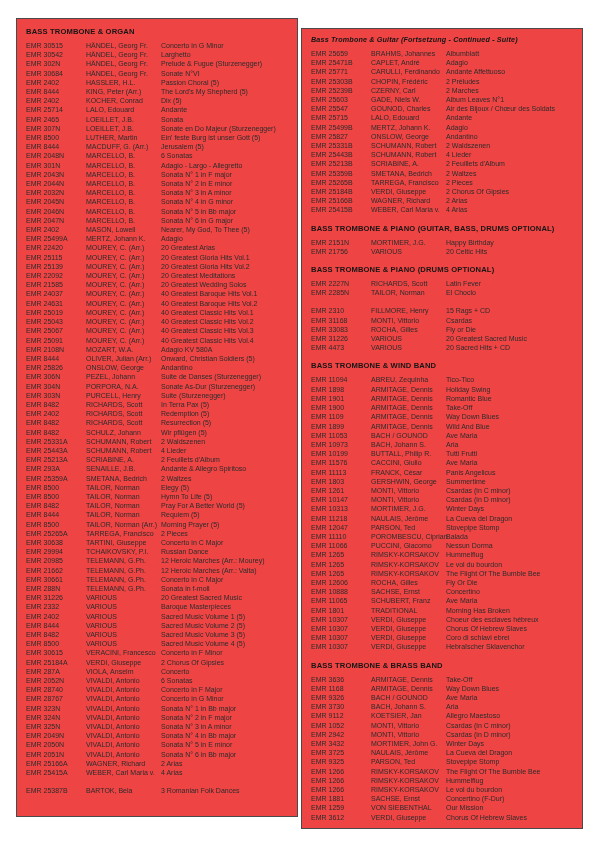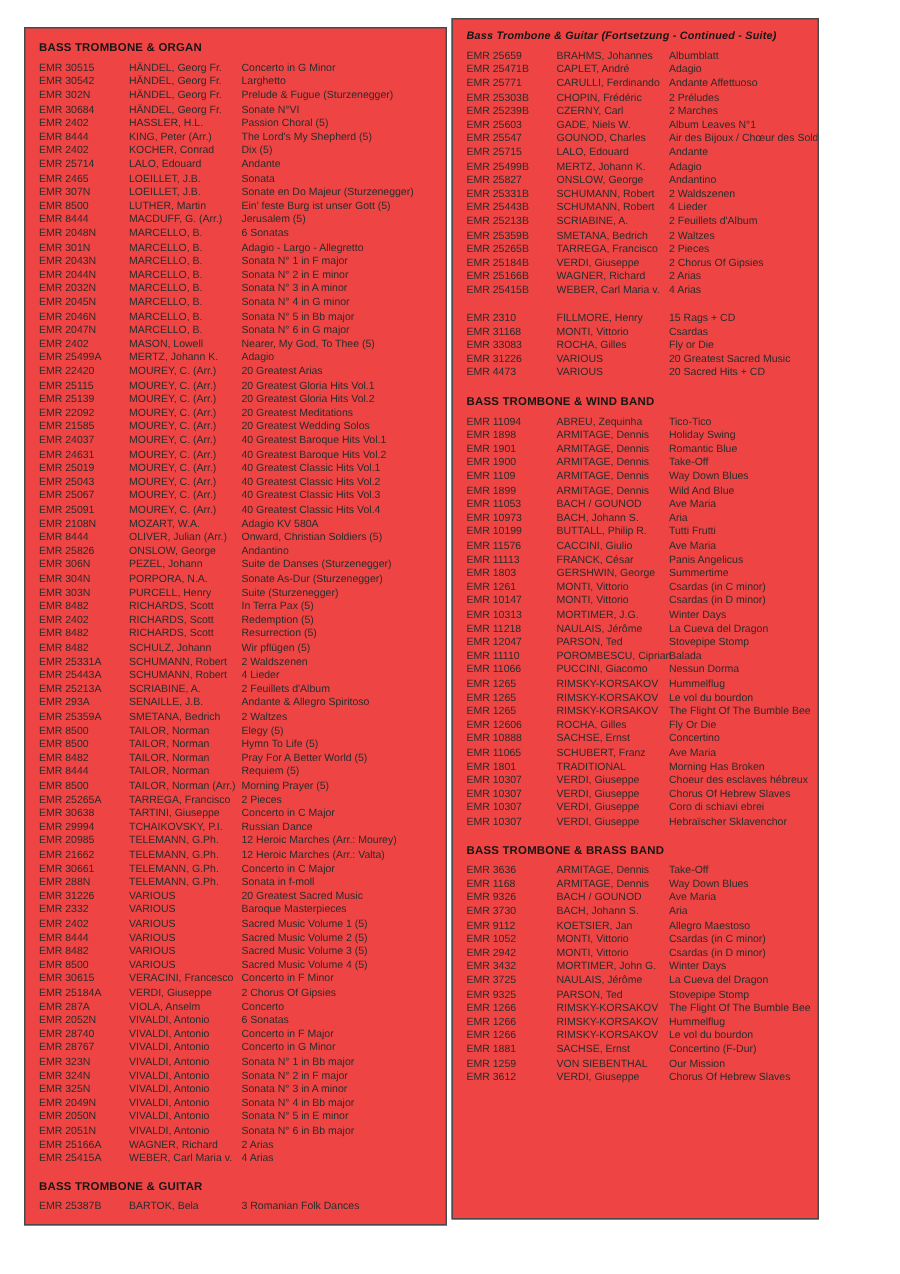"Bass Trombone & Guitar (Fortsetzung" #right-box { top: 12px -> 28px; width: 245px -> 282px }
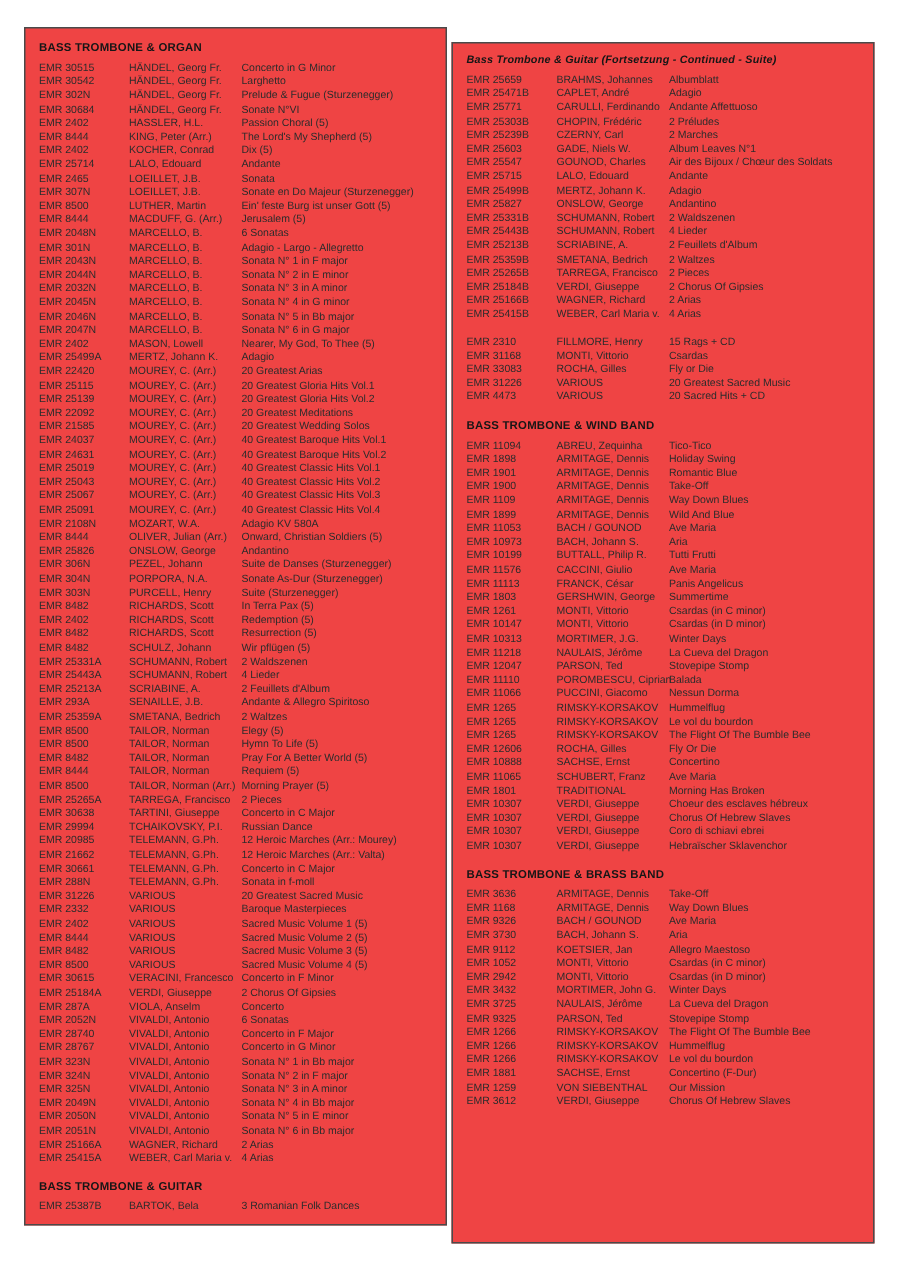"BASS TROMBONE & PIANO (GUITAR," div.section { html: none -> <div> <div>BASS TROMBONE &amp; PIANO (GUITAR, BASS, DRUMS OPTIONAL)</div> <div> <span>EMR 2151N</span> <span>MORTIMER, J.G.</span> <span>Happy Birthday</span> </div> <div> <span>EMR 21756</span> <span>VARIOUS</span> <span>20 Celtic Hits</span> </div> </div> }
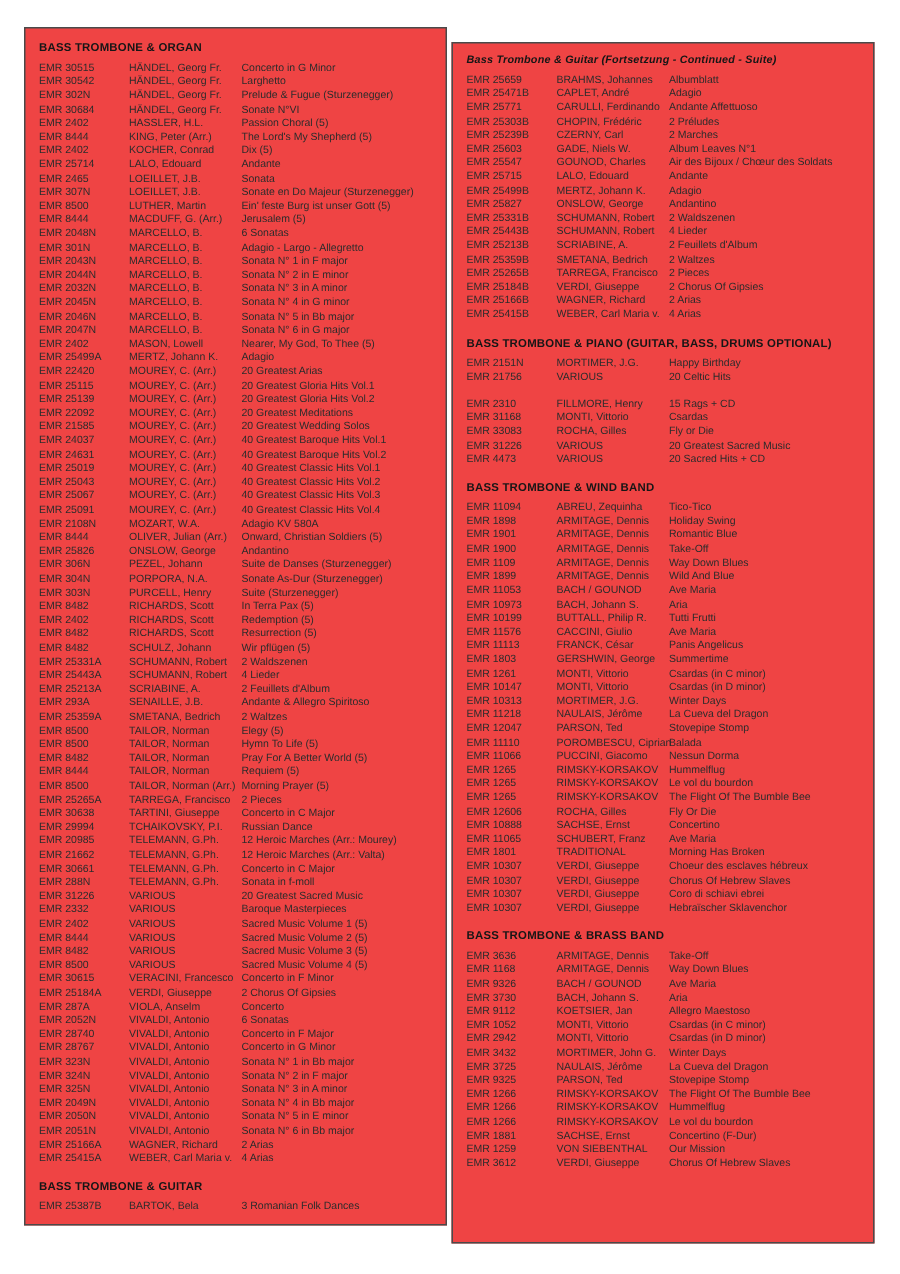"BASS TROMBONE & PIANO (DRUMS" div.section { html: none -> <div> <div>BASS TROMBONE &amp; PIANO (DRUMS OPTIONAL)</div> <div> <span>EMR 2227N</span> <span>RICHARDS, Scott</span> <span>Latin Fever</span> </div> <div> <span>EMR 2285N</span> <span>TAILOR, Norman</span> <span>El Choclo</span> </div> </div> }
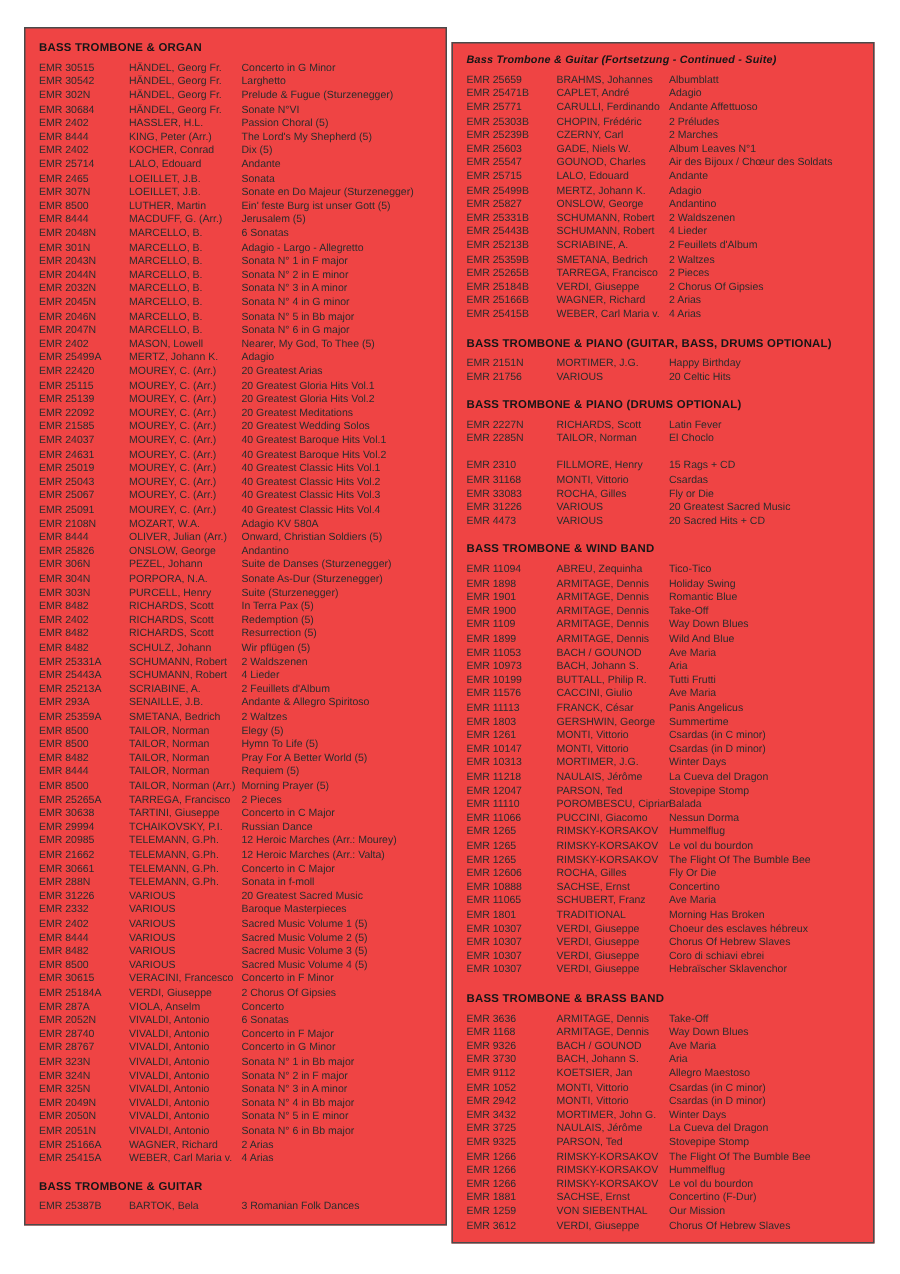"BASS TROMBONE & GUITAR" div.section-title { html: <div>BASS TROMBONE &amp; GUITAR</div> -> none }
